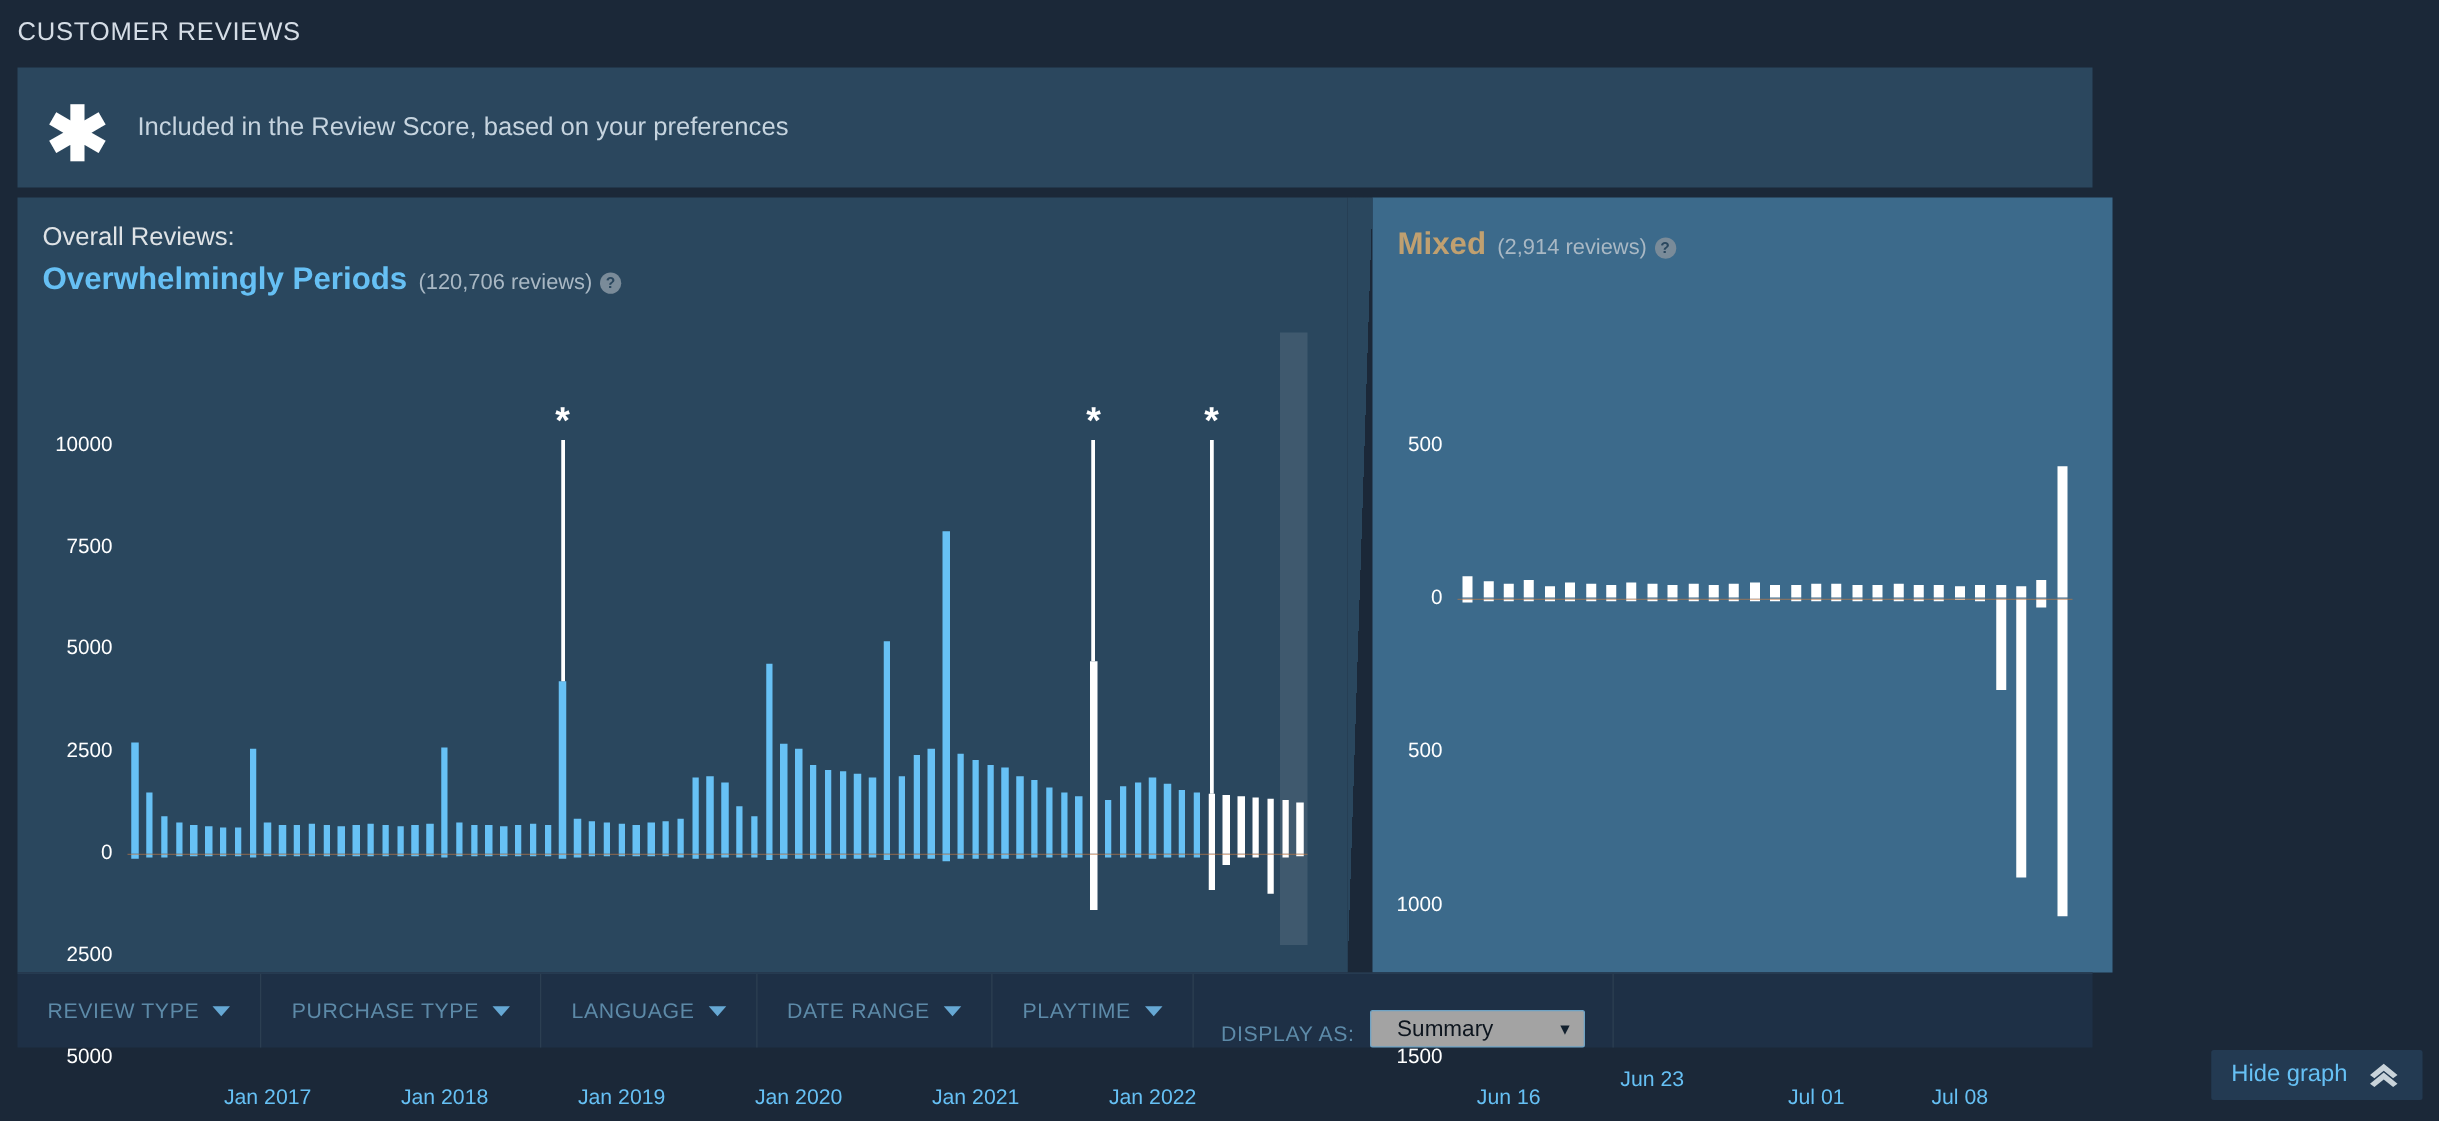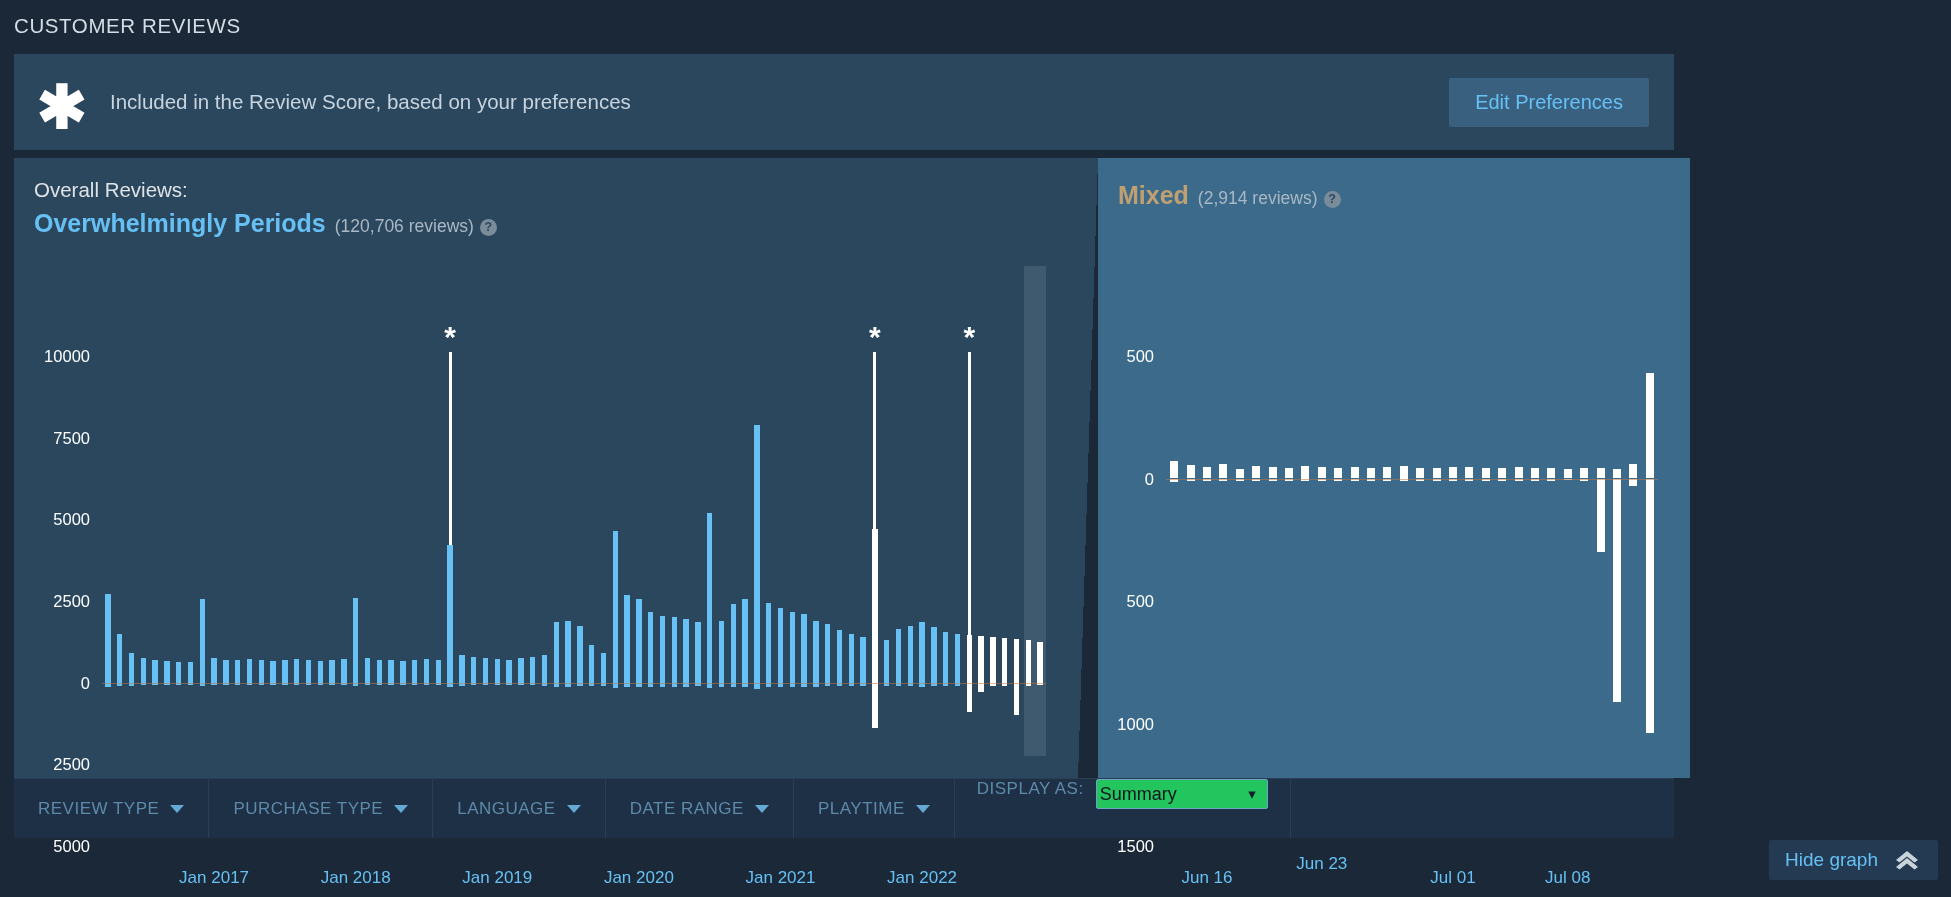"Edit Preferences" button.btn-edit-prefs { html: <button>Edit Preferences</button> -> none }
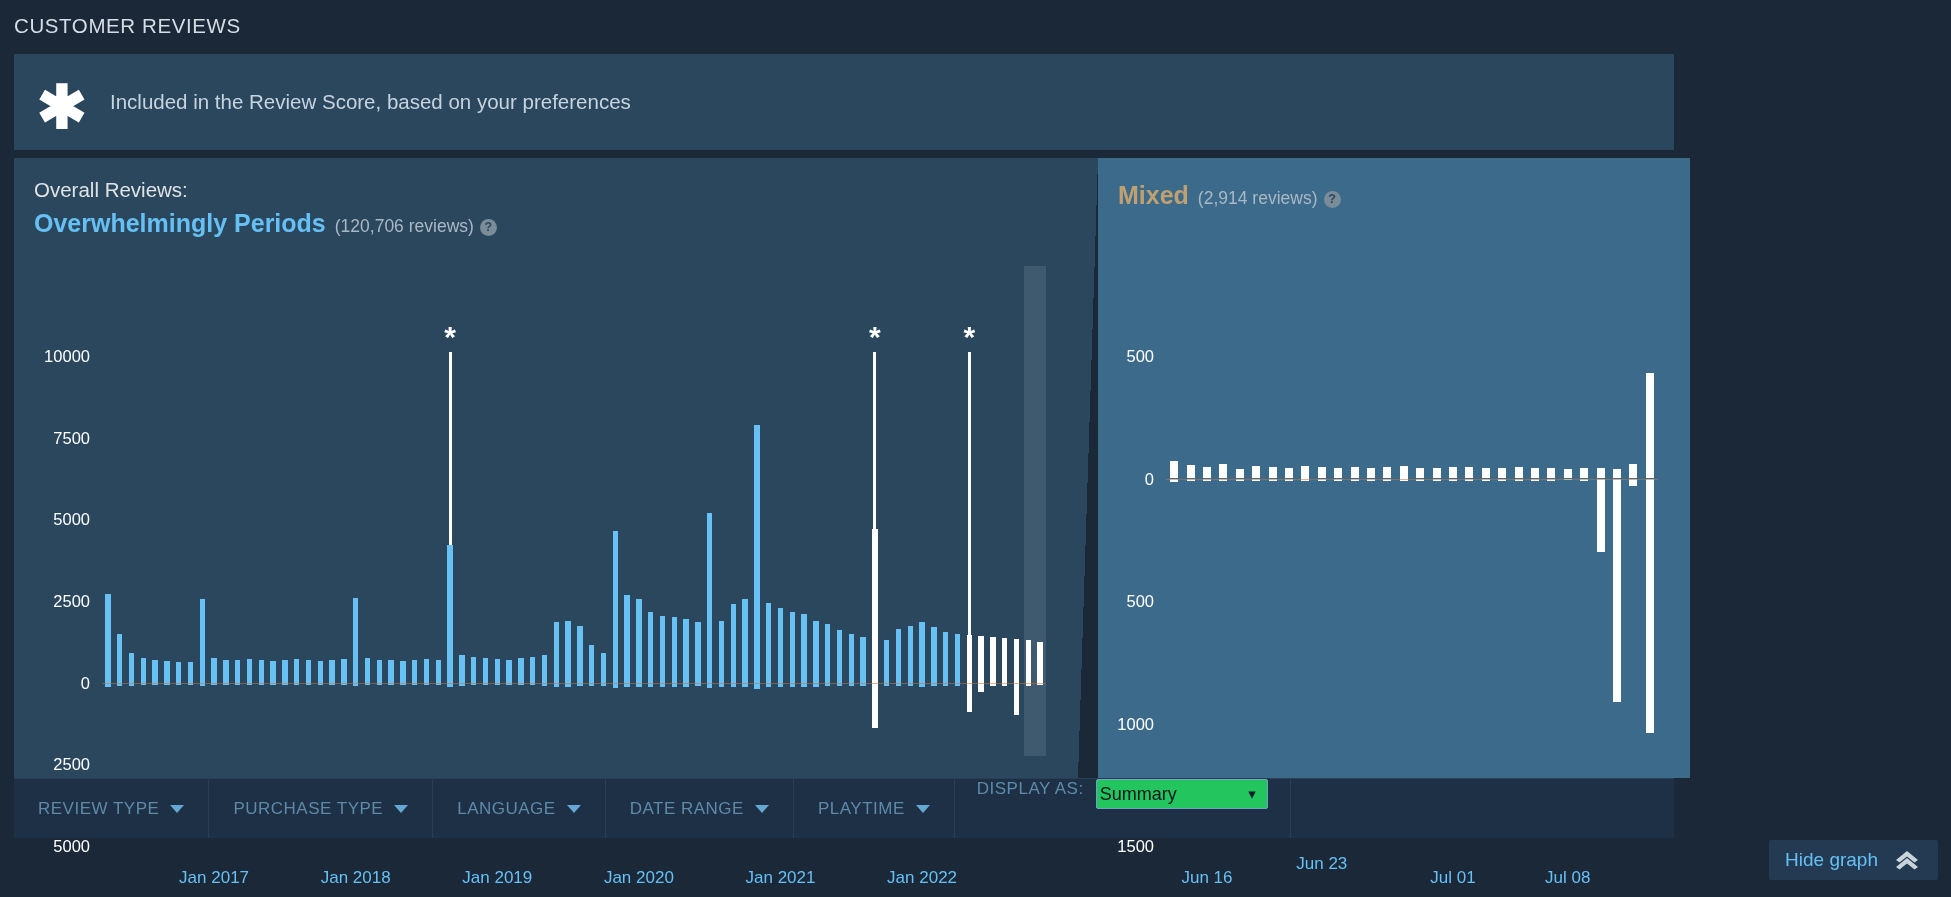"DISPLAY AS:" .display-as { align-items: flex-start -> flex-end }
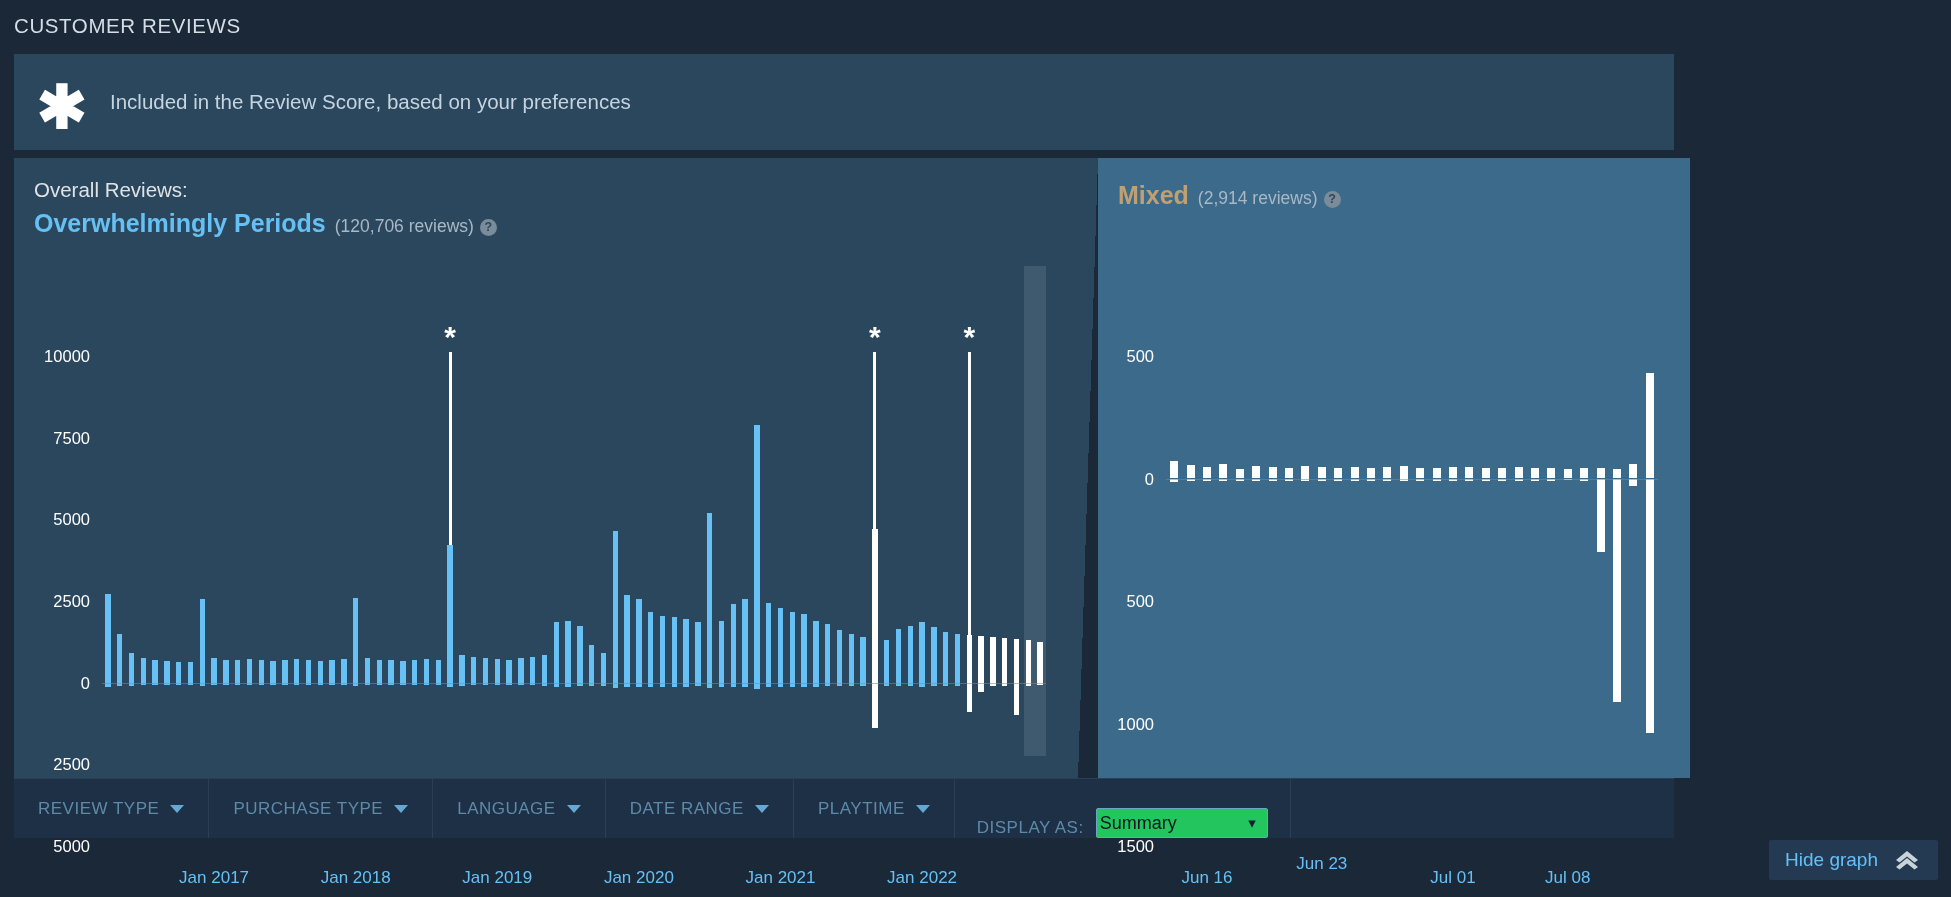"Summary" .select-summary { background: #22c55e -> #a3a3a3; padding: 4px 34px 4px 3px -> 4px 34px 4px 21px }
